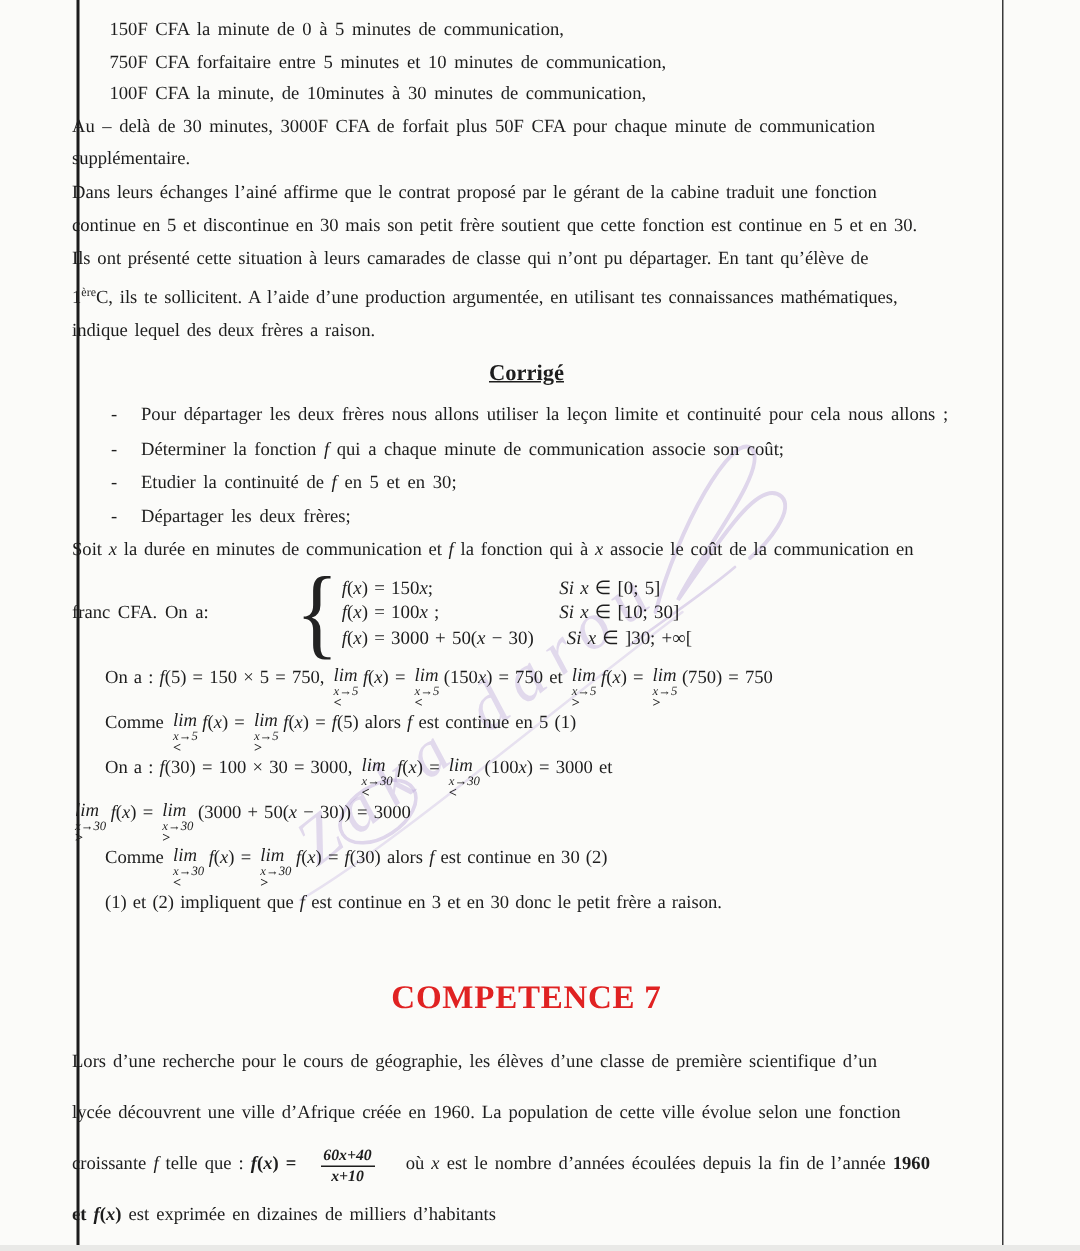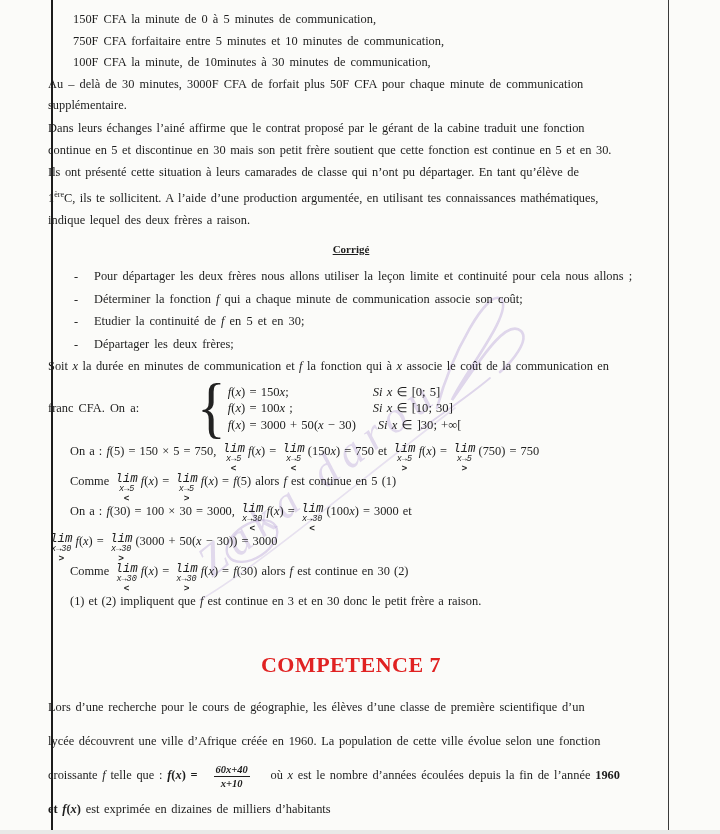"Corrigé" .h-corrige { font-size: 11px -> 15px }
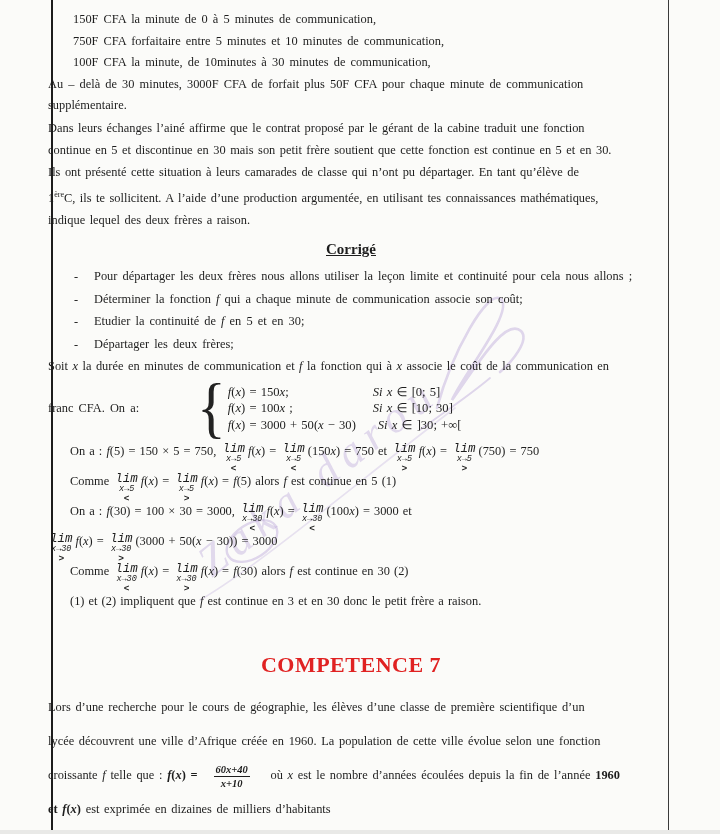"lim" .lim { font-family: Liberation Mono, monospace -> none; text-align: center -> left }
